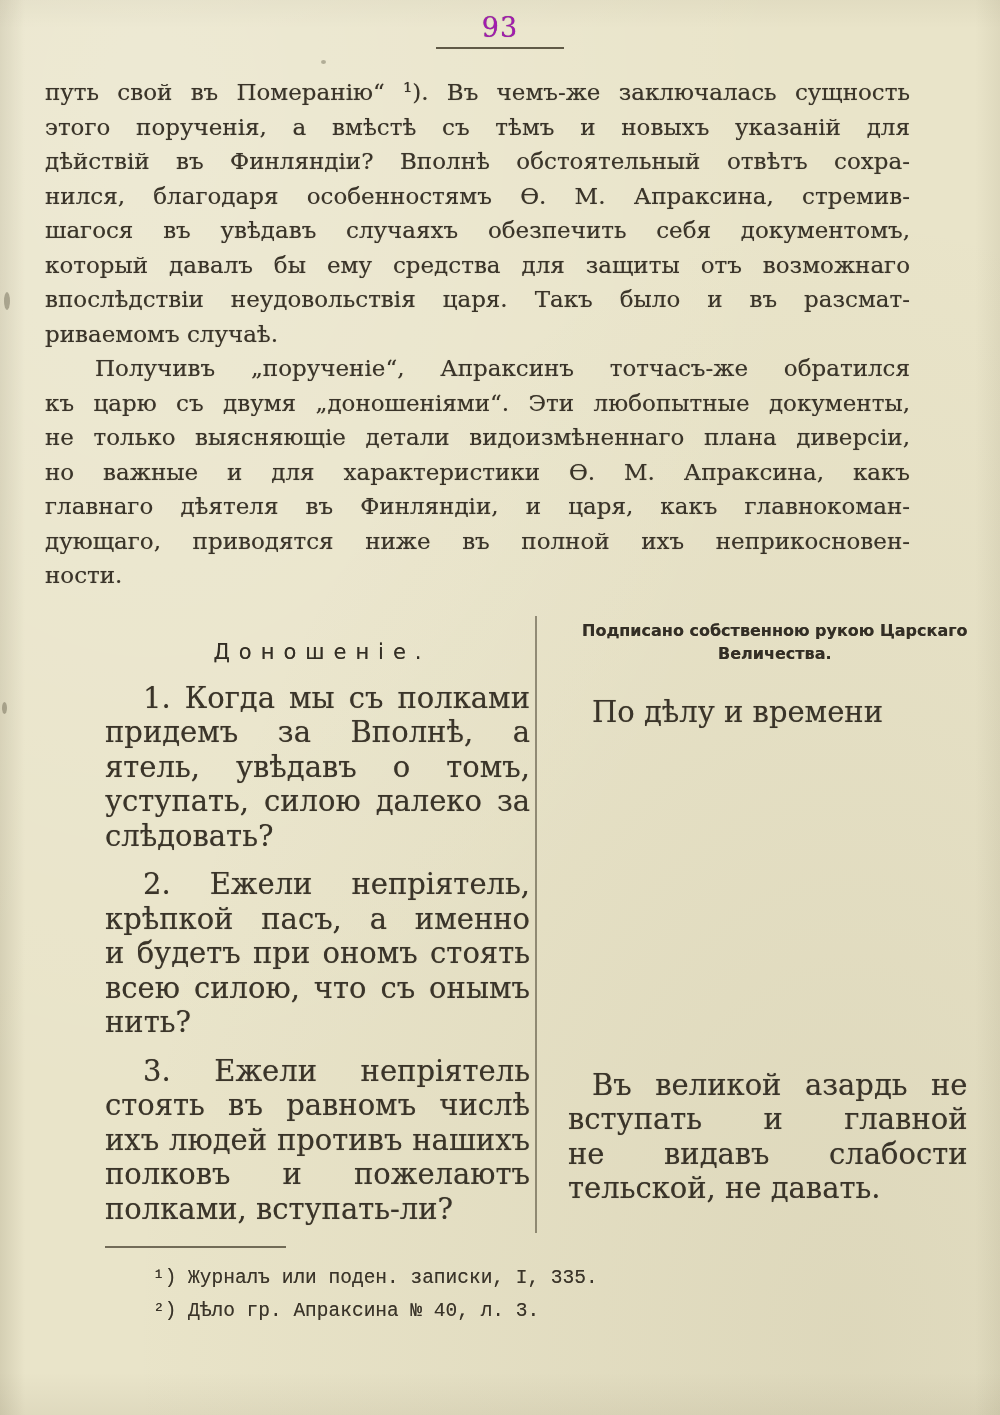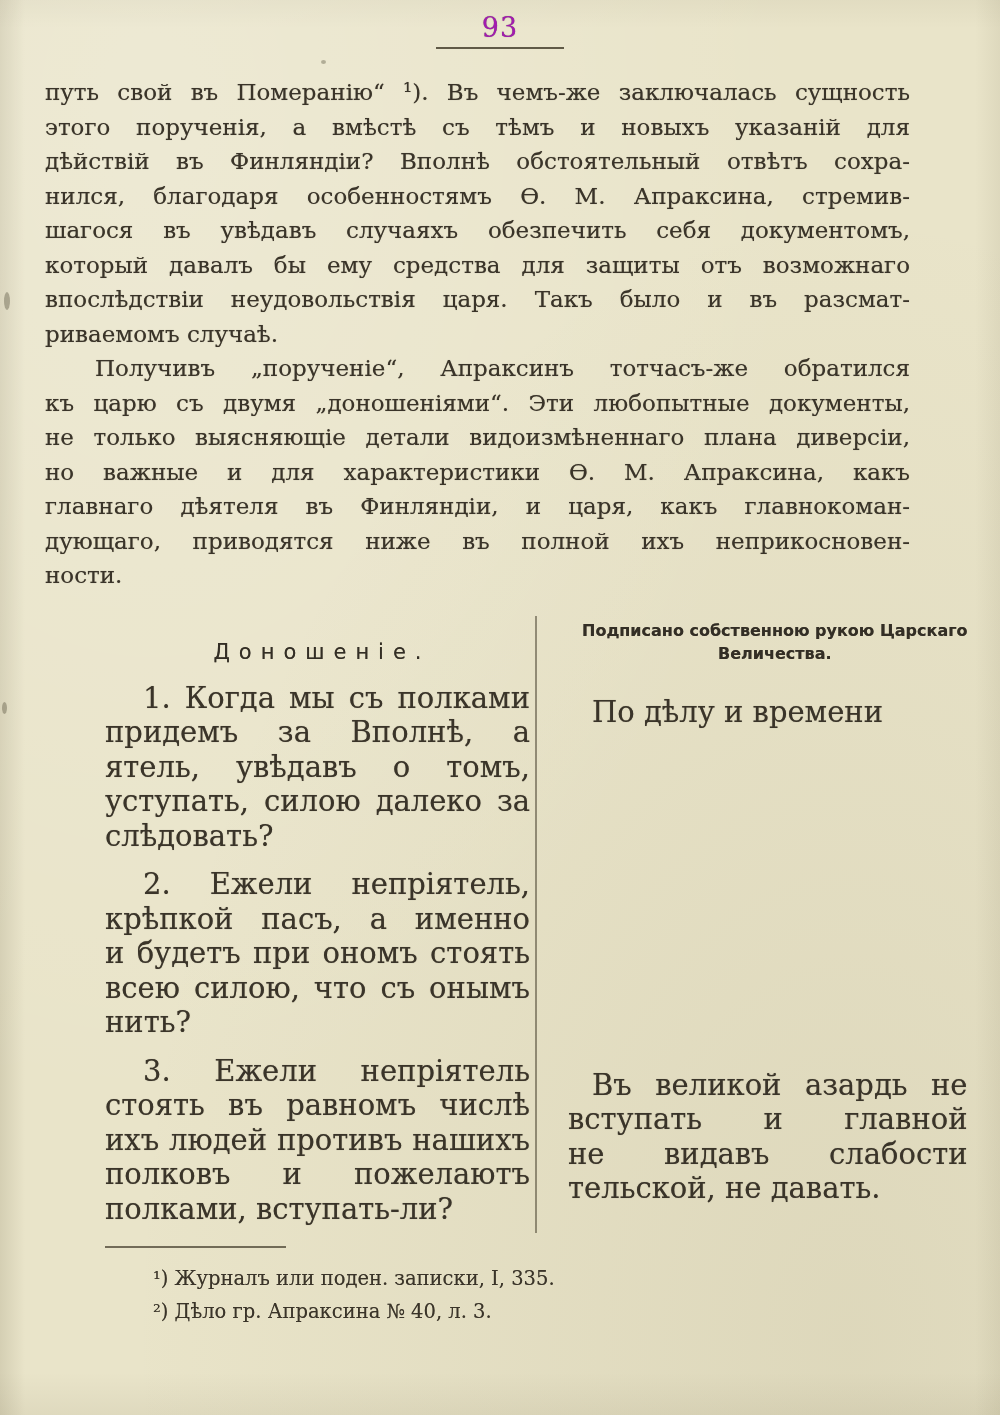"¹) Журналъ или поден. записки," .fn { font-family: none -> Liberation Mono, monospace }
